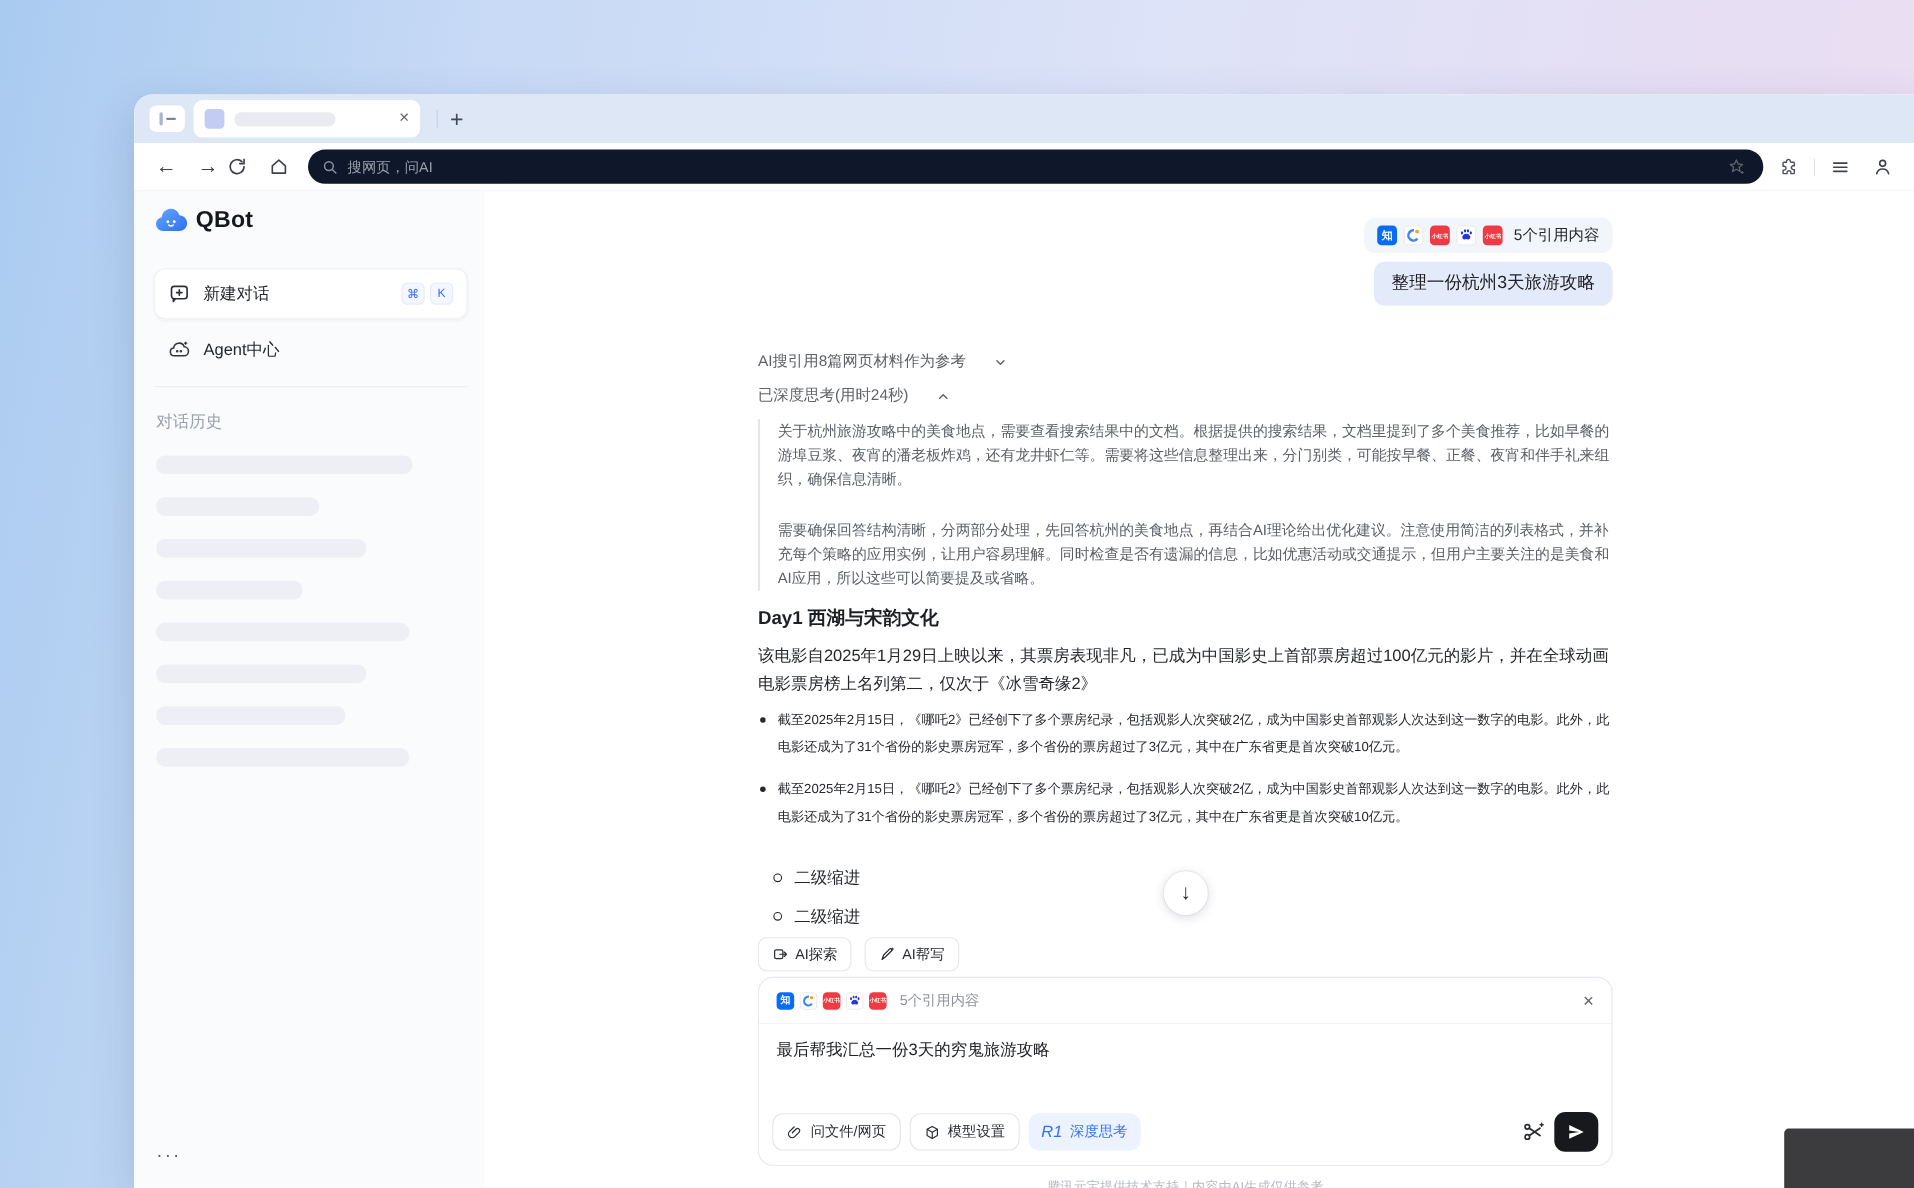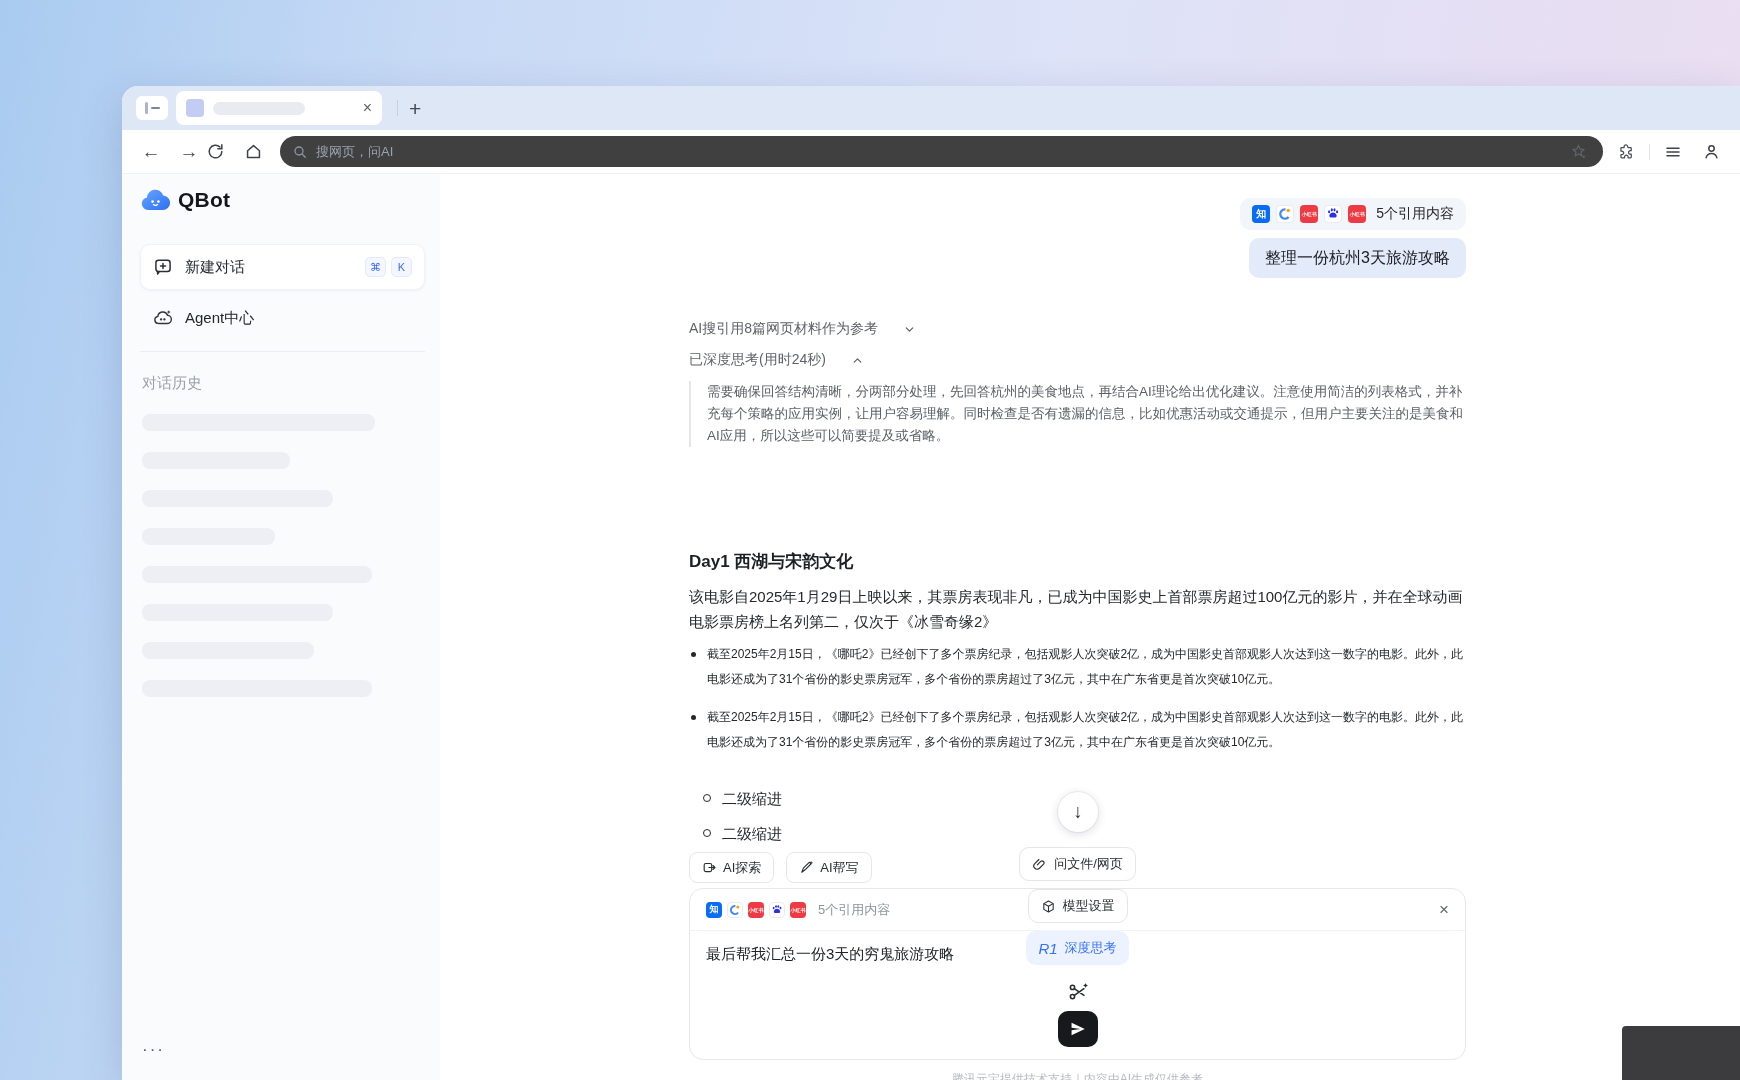"搜网页，问AI" .searchbar { background: #404040 -> #0f172a }
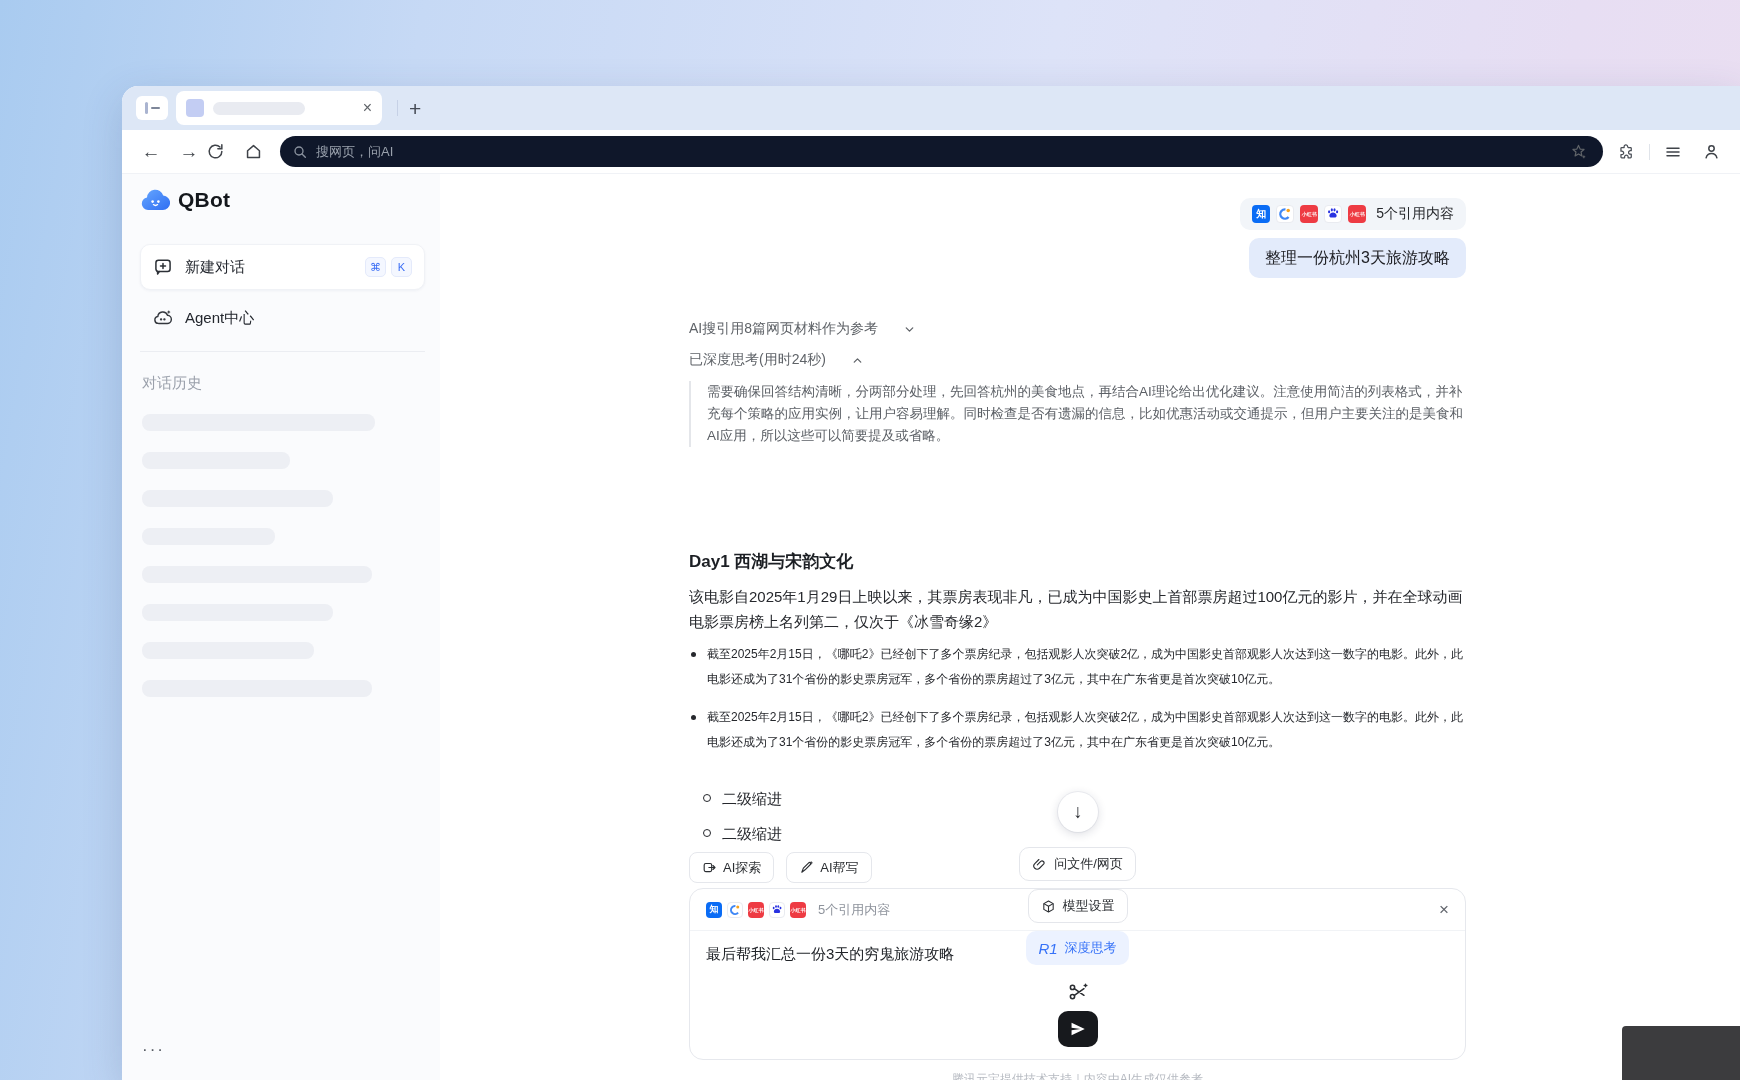"关于杭州旅游攻略中的美食地点，需要查看搜索结果中的文档。根据提供的搜索结果，文档" p { html: none -> <p>关于杭州旅游攻略中的美食地点，需要查看搜索结果中的文档。根据提供的搜索结果，文档里提到了多个美食推荐，比如早餐的游埠豆浆、夜宵的潘老板炸鸡，还有龙井虾仁等。需要将这些信息整理出来，分门别类，可能按早餐、正餐、夜宵和伴手礼来组织，确保信息清晰。</p> }
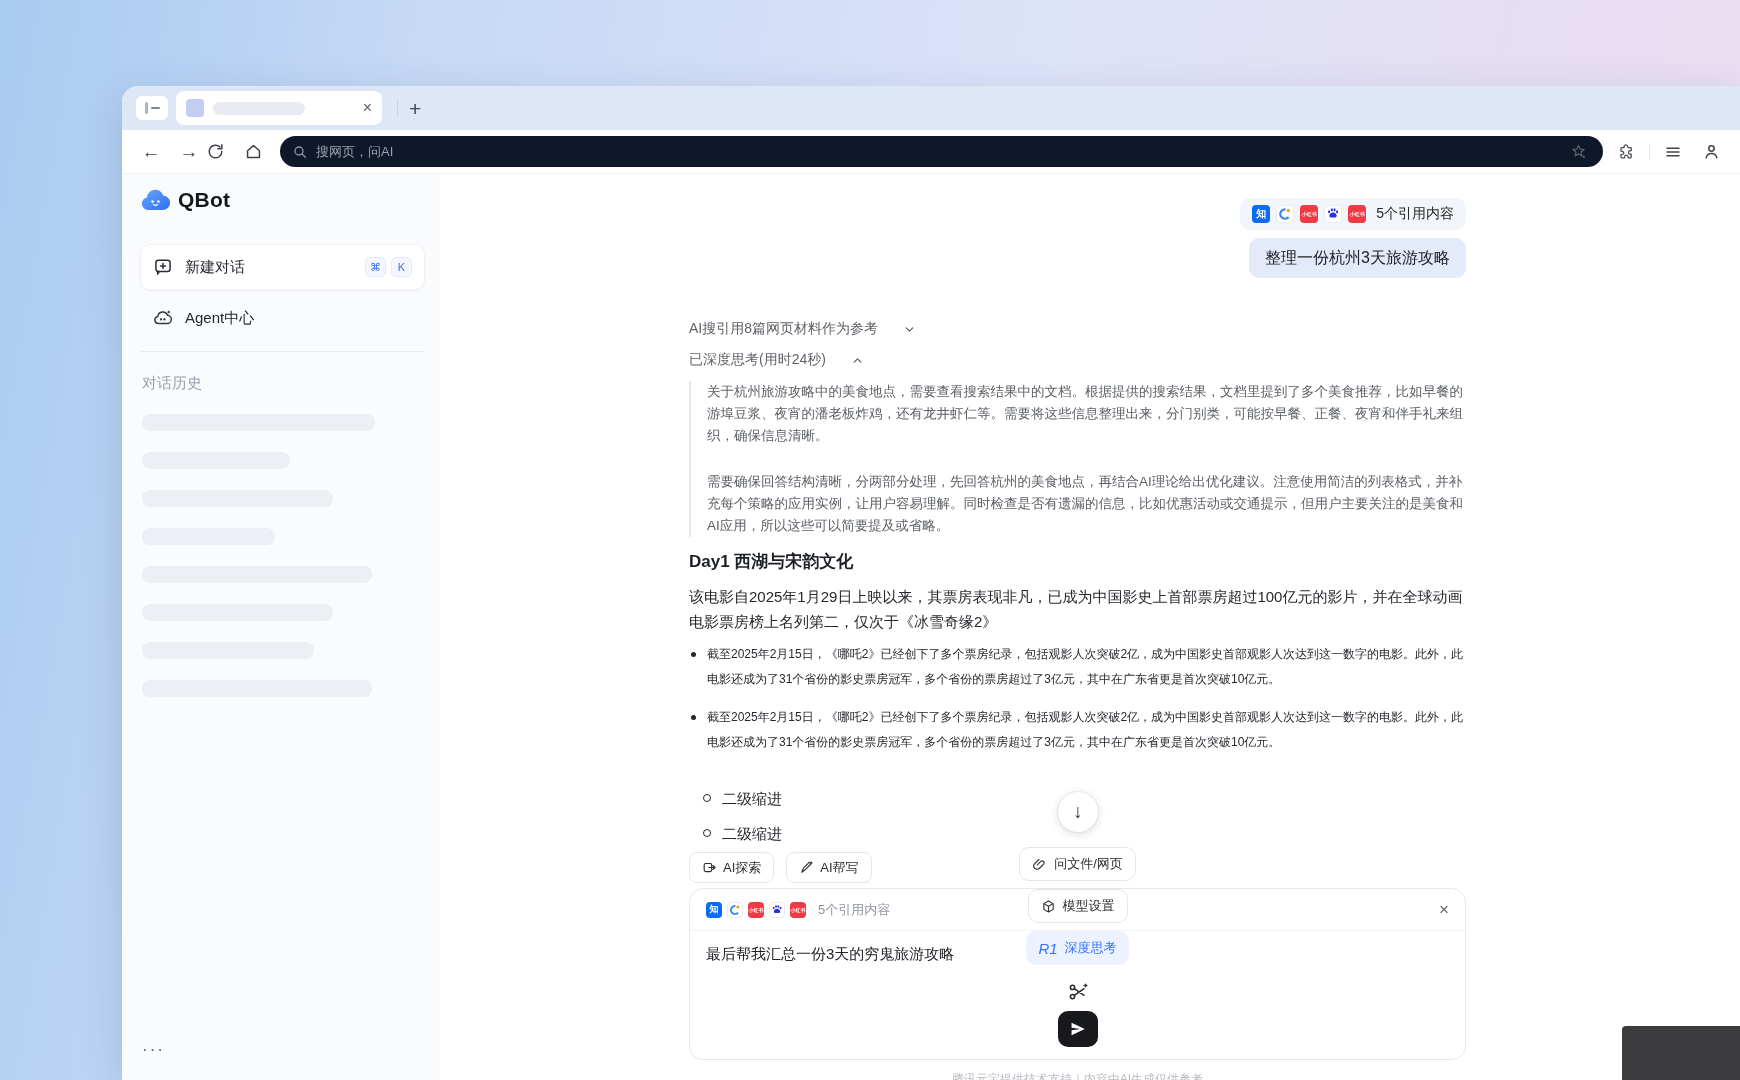"问文件/网页" .c-foot { flex-direction: column -> none }
